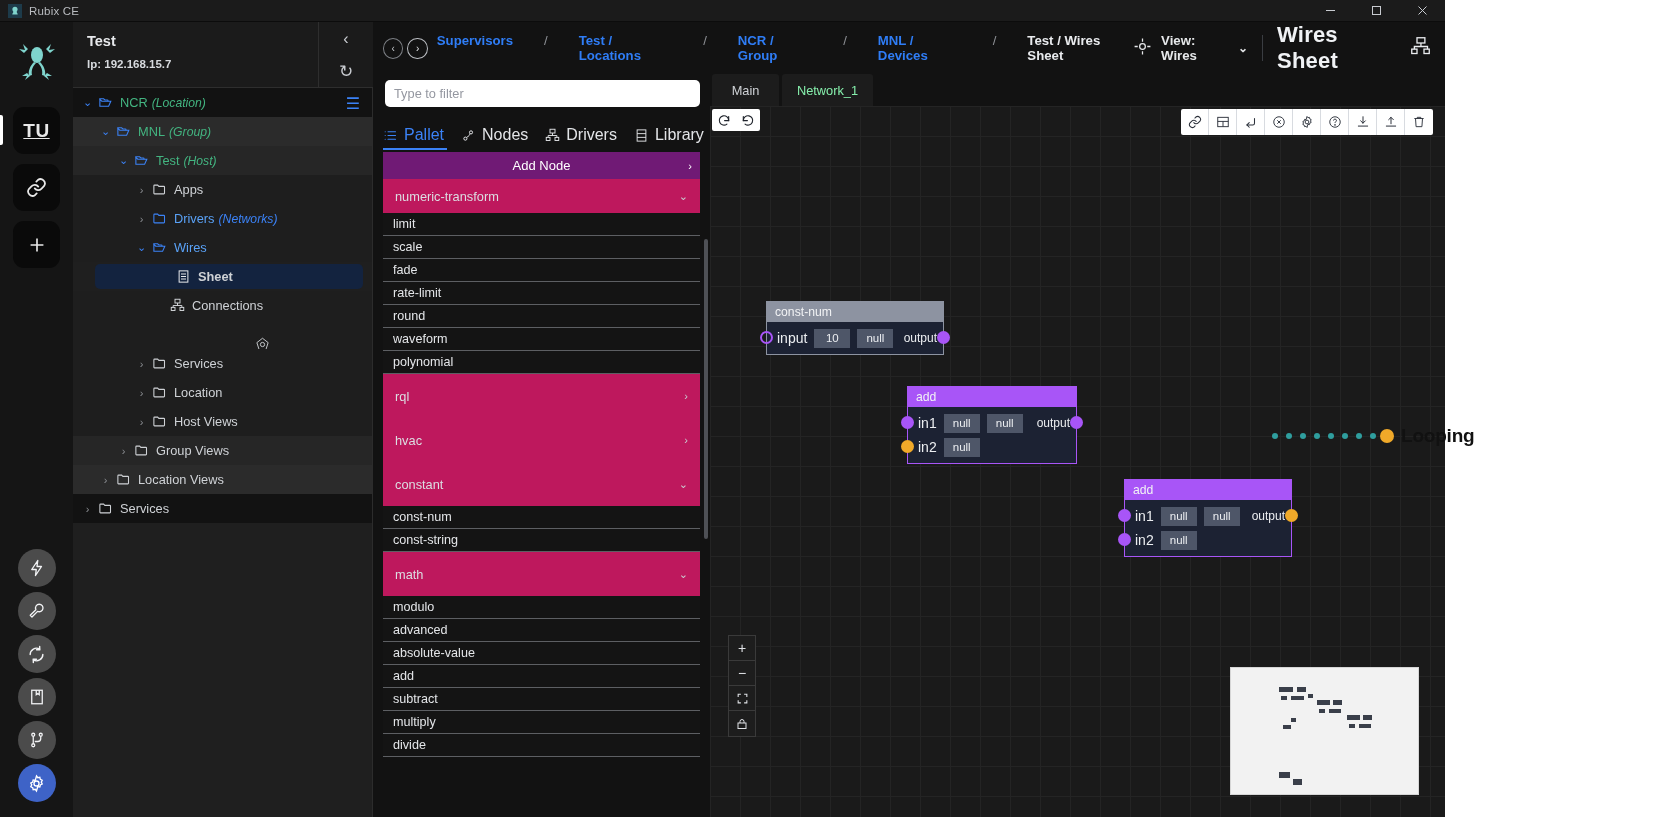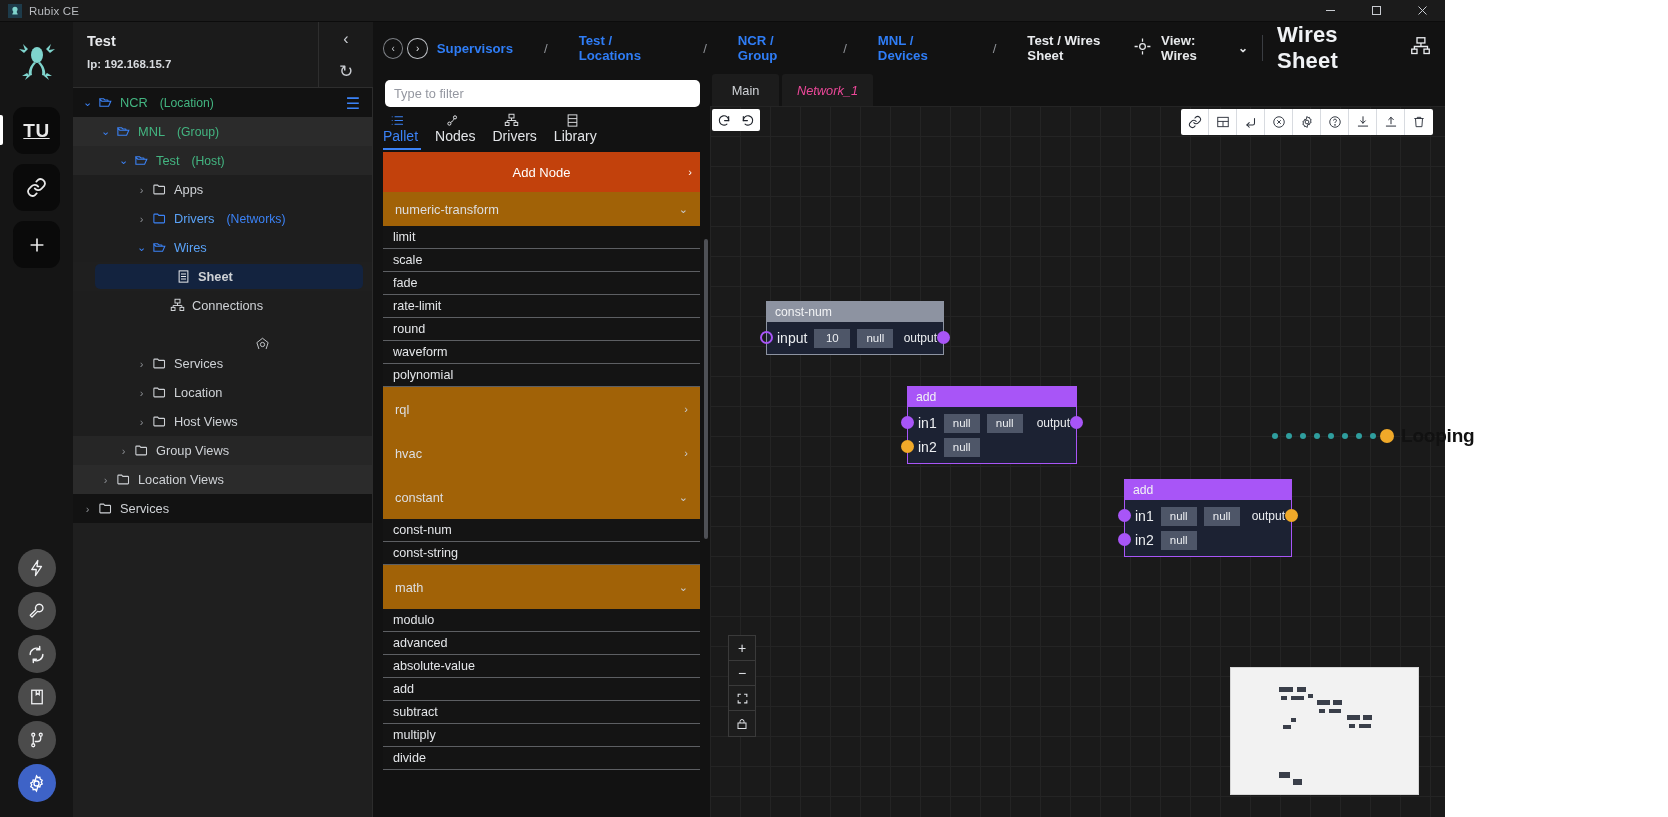"Supervisors" .crumbs { align-items: center -> flex-start }
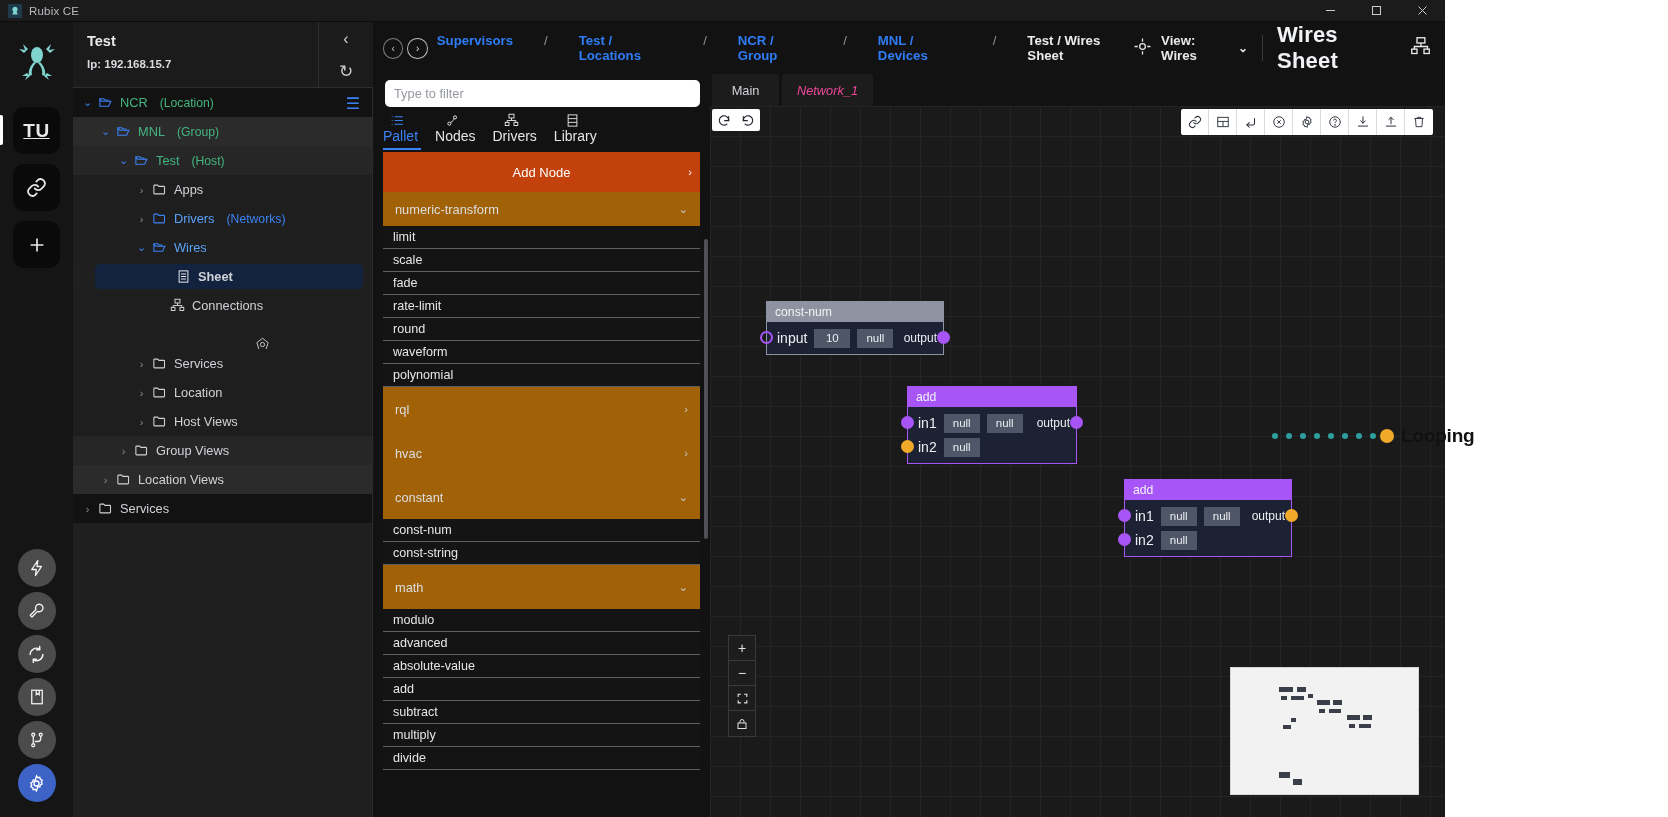"Network_1" .ctab.net { color: #ec4899 -> #86efac; font-style: italic -> none }
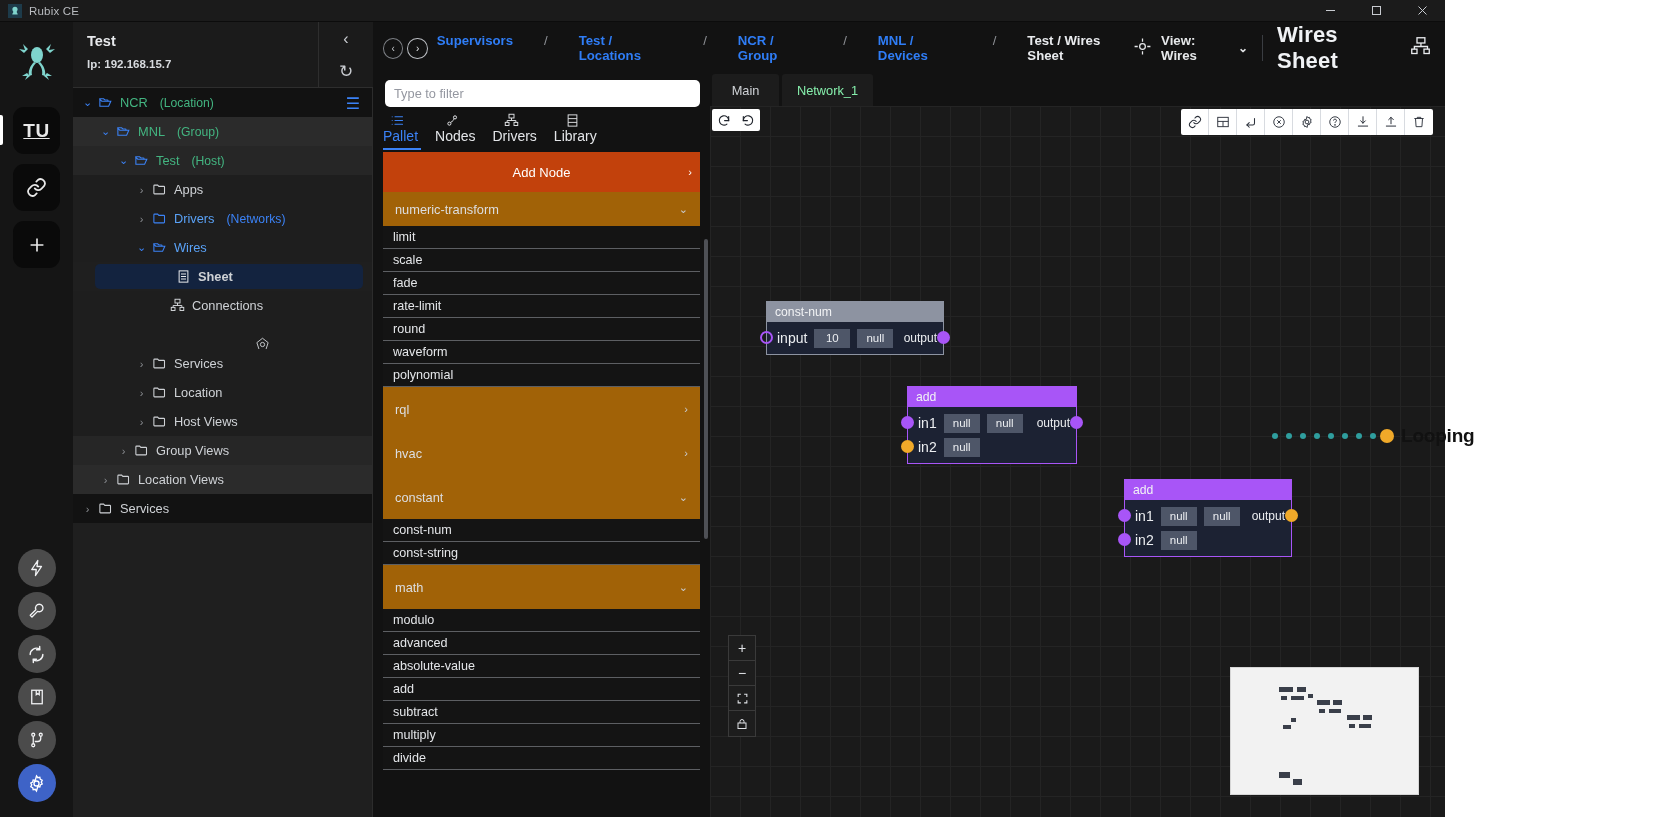"(Location)" .trow .sub { font-style: none -> italic; margin-left: 12px -> 4px }
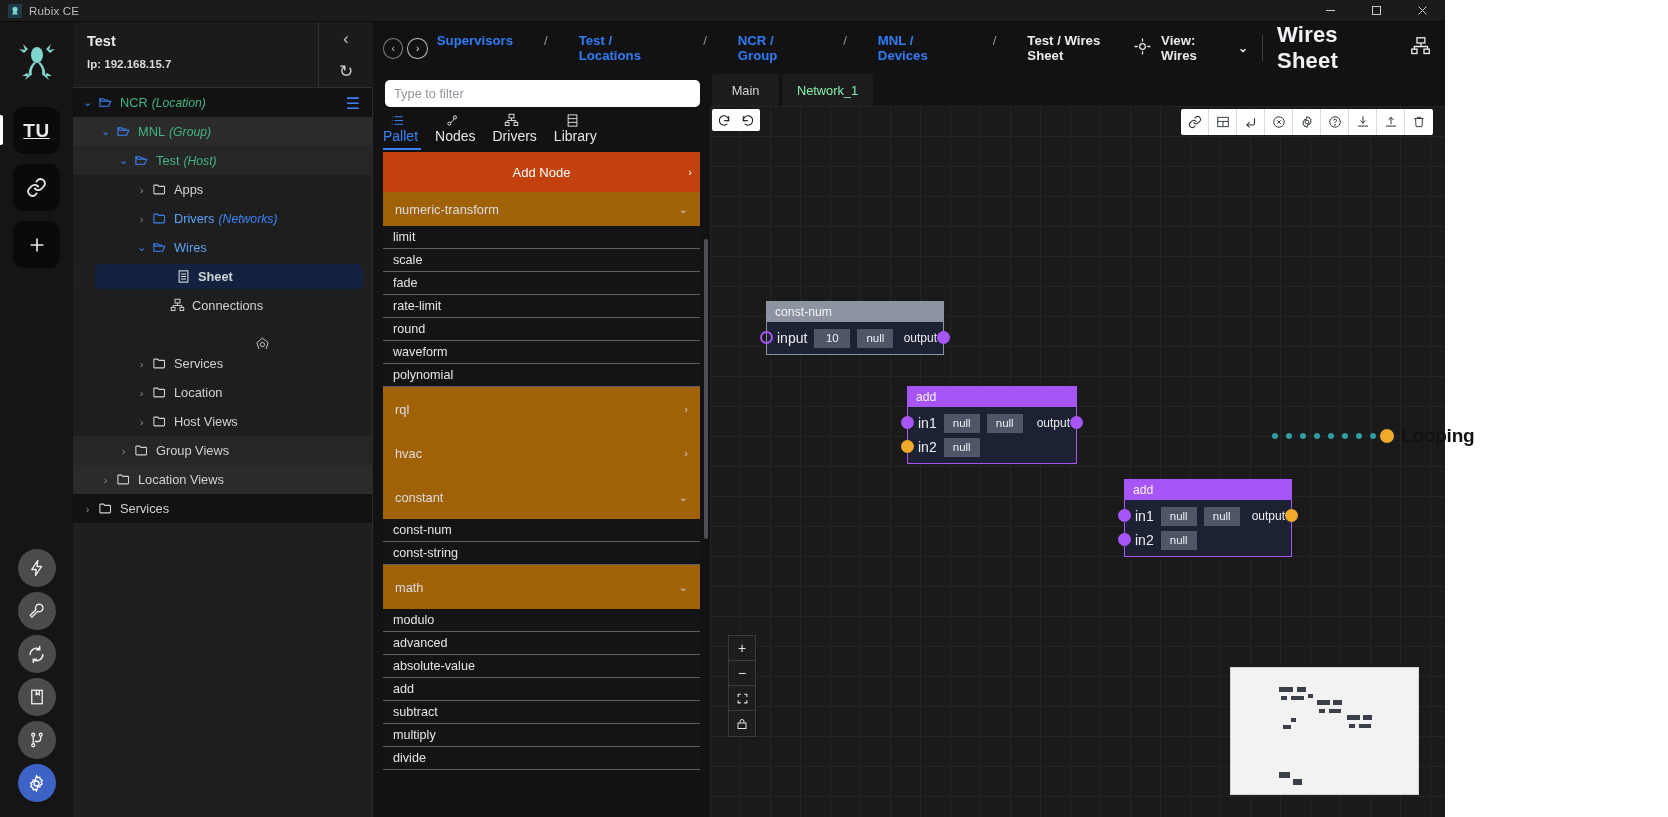"Pallet" .ptab { flex-direction: column -> none; font-size: 14px -> 16px }
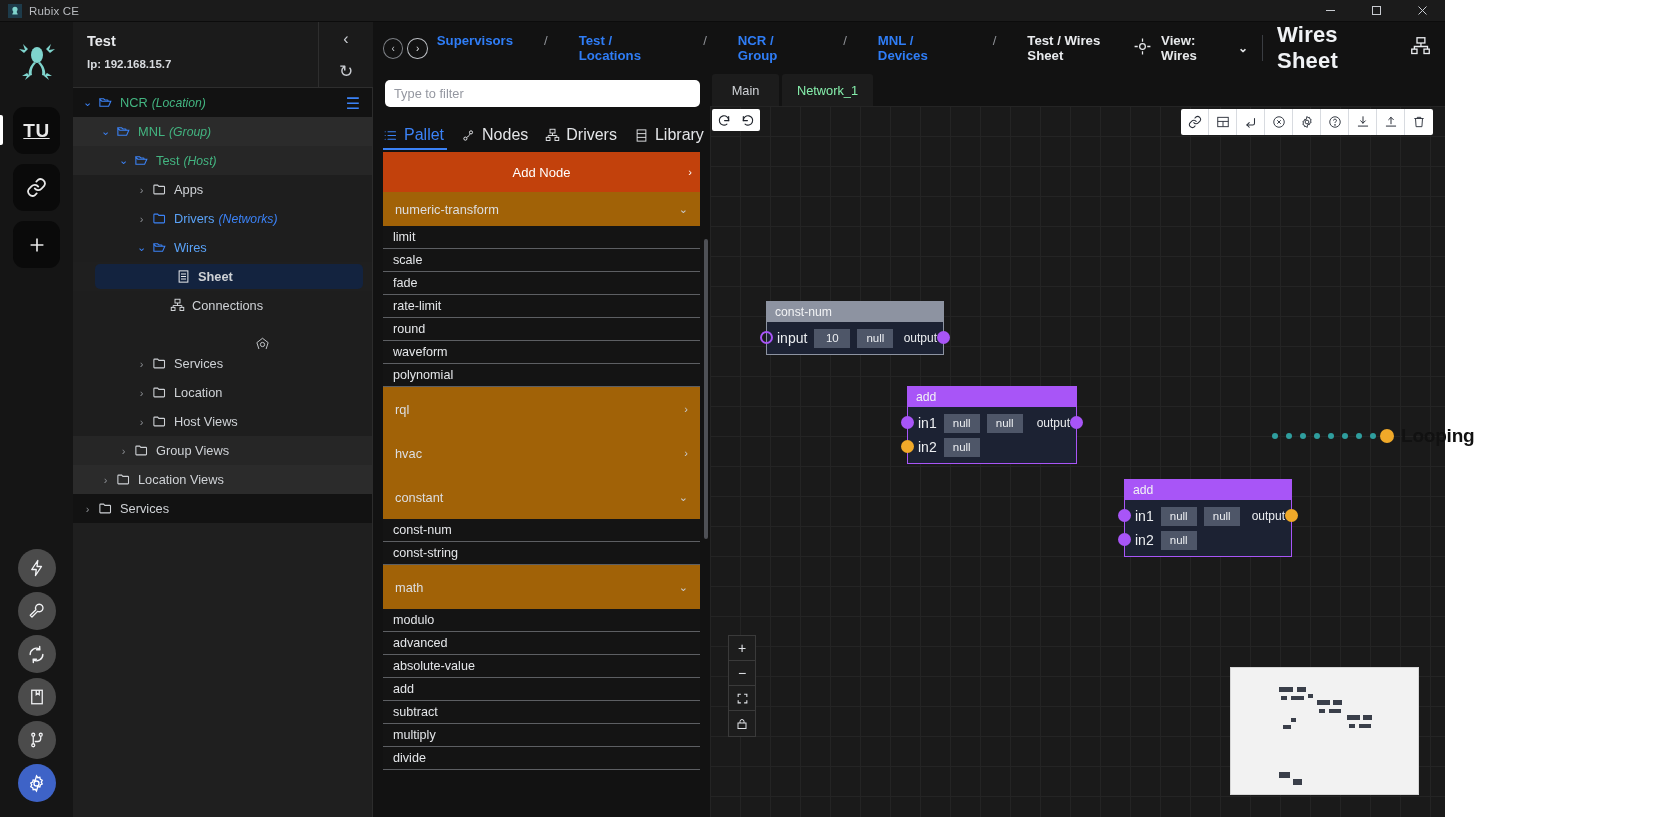"Add Node" .addnode { background: #c2410c -> #701a75; height: 40px -> 27px }
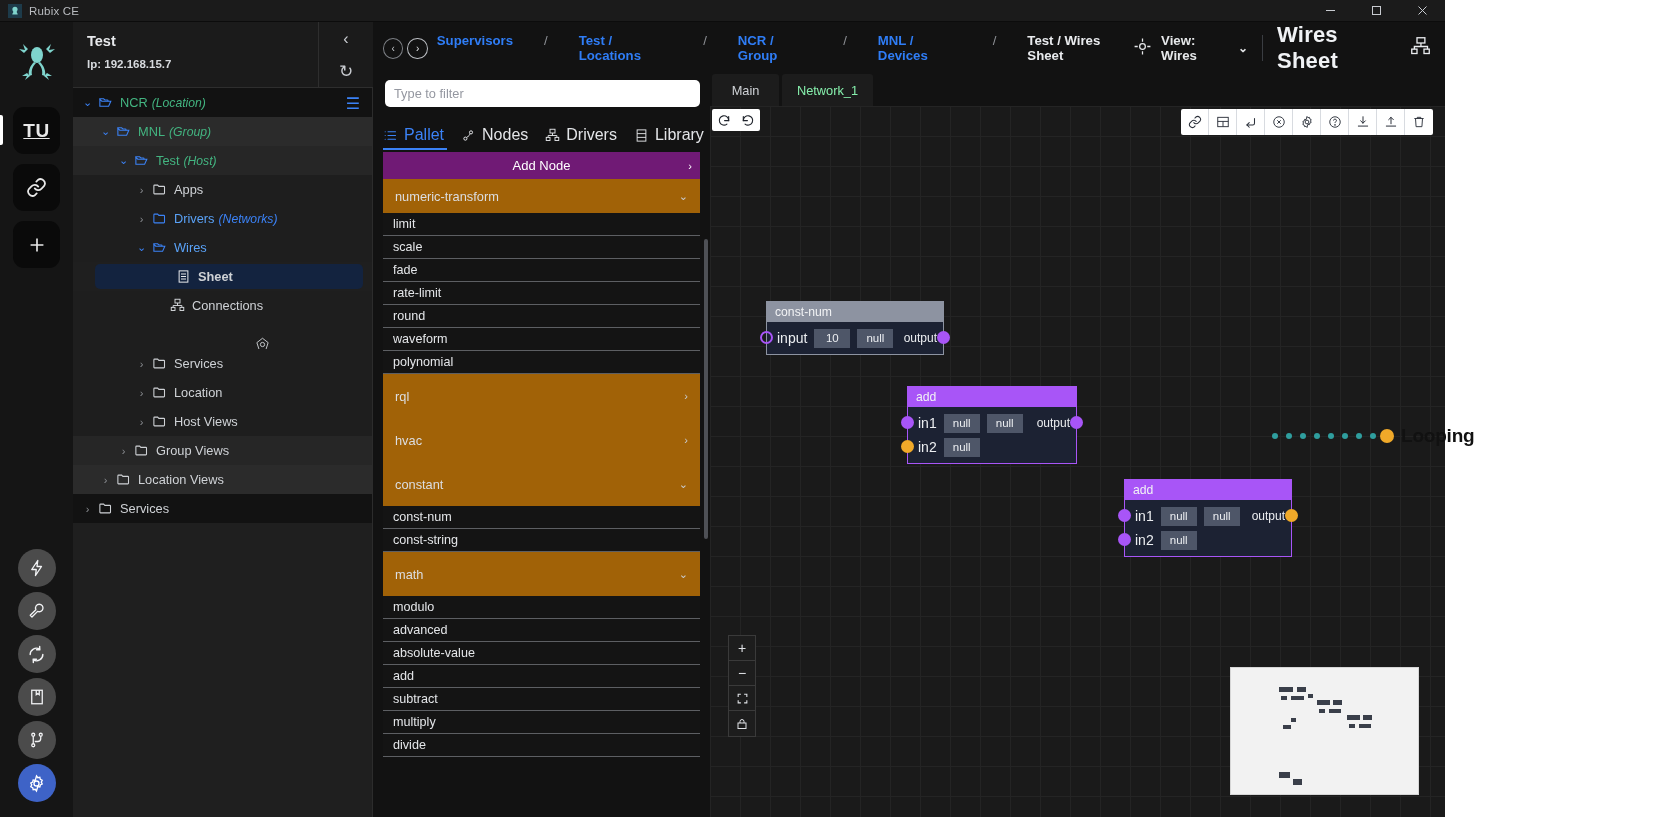"numeric-transform" .grp { background: #a16207 -> #be185d }
